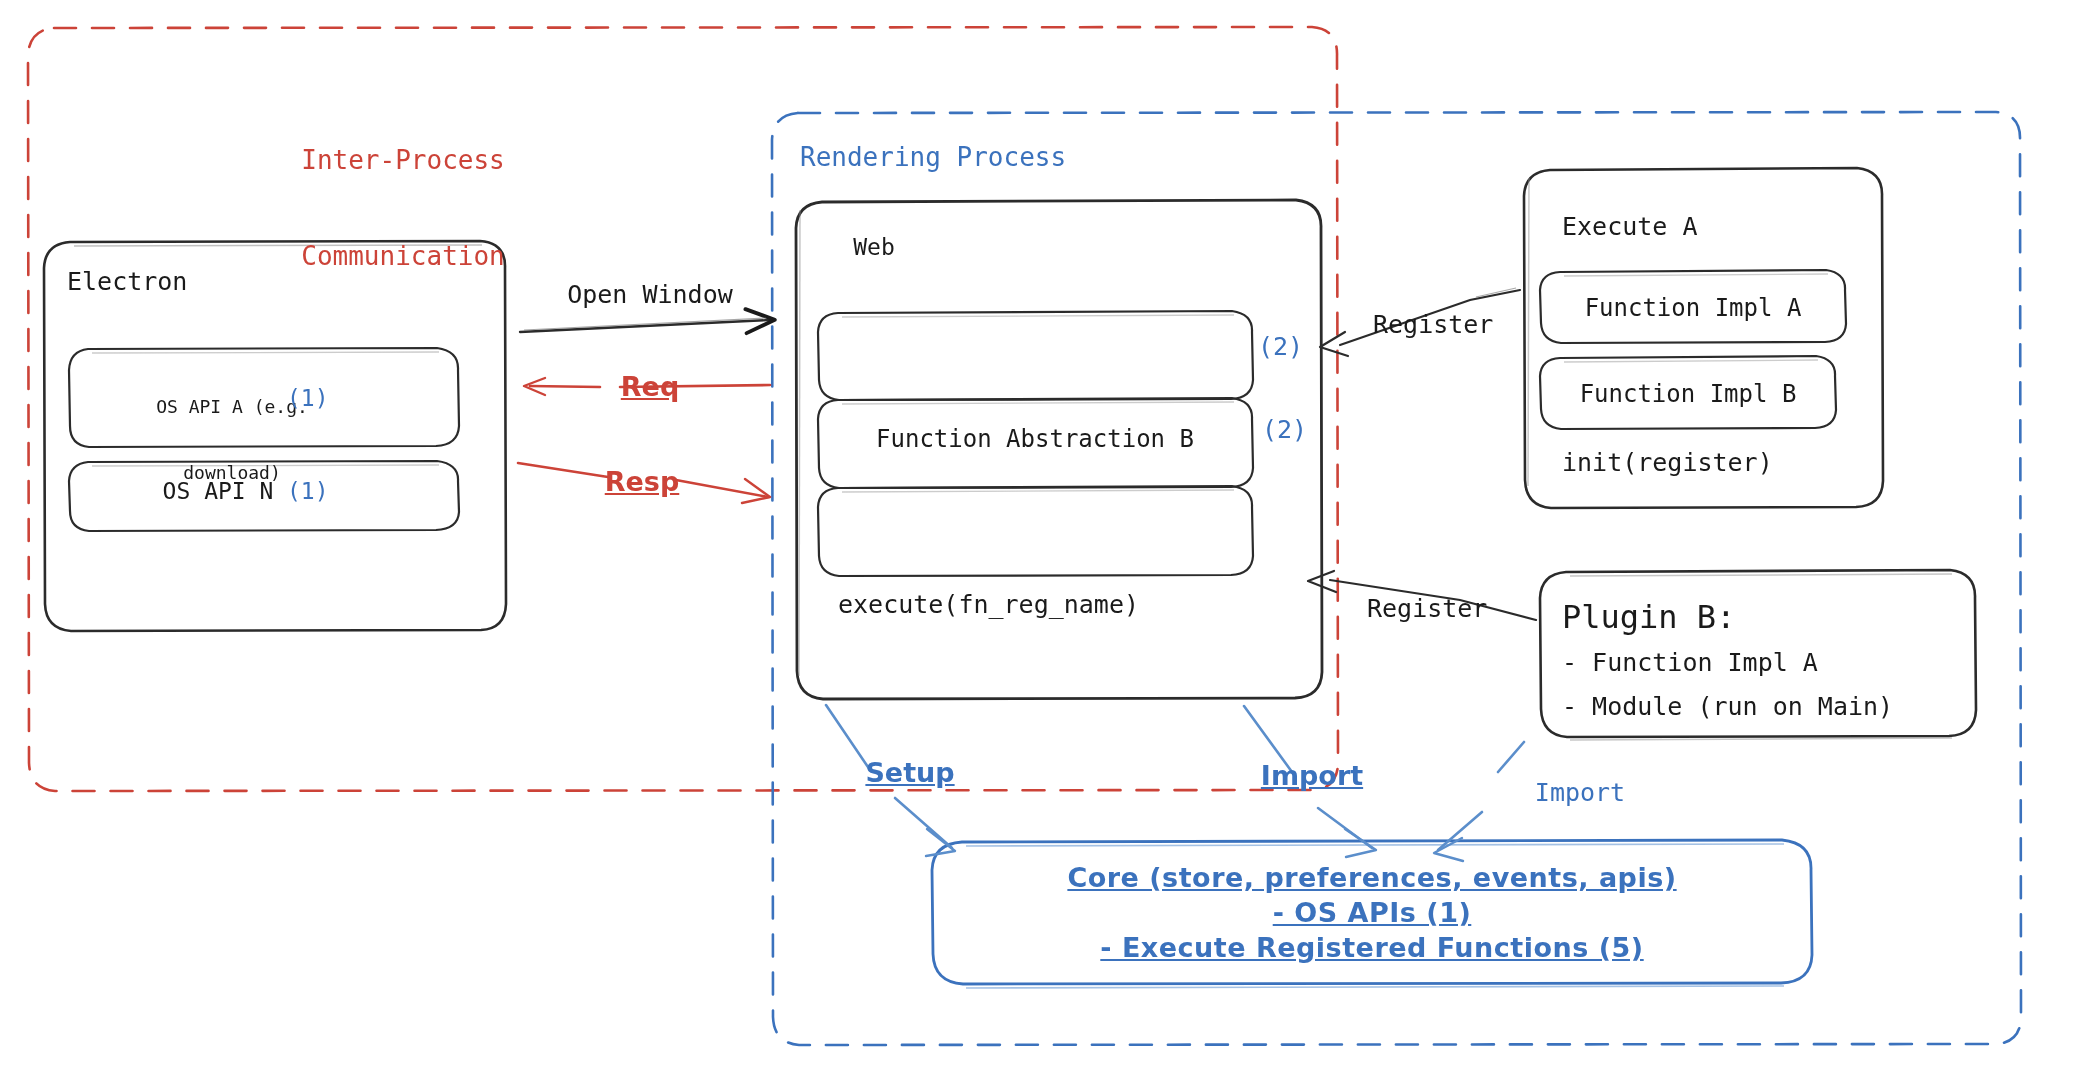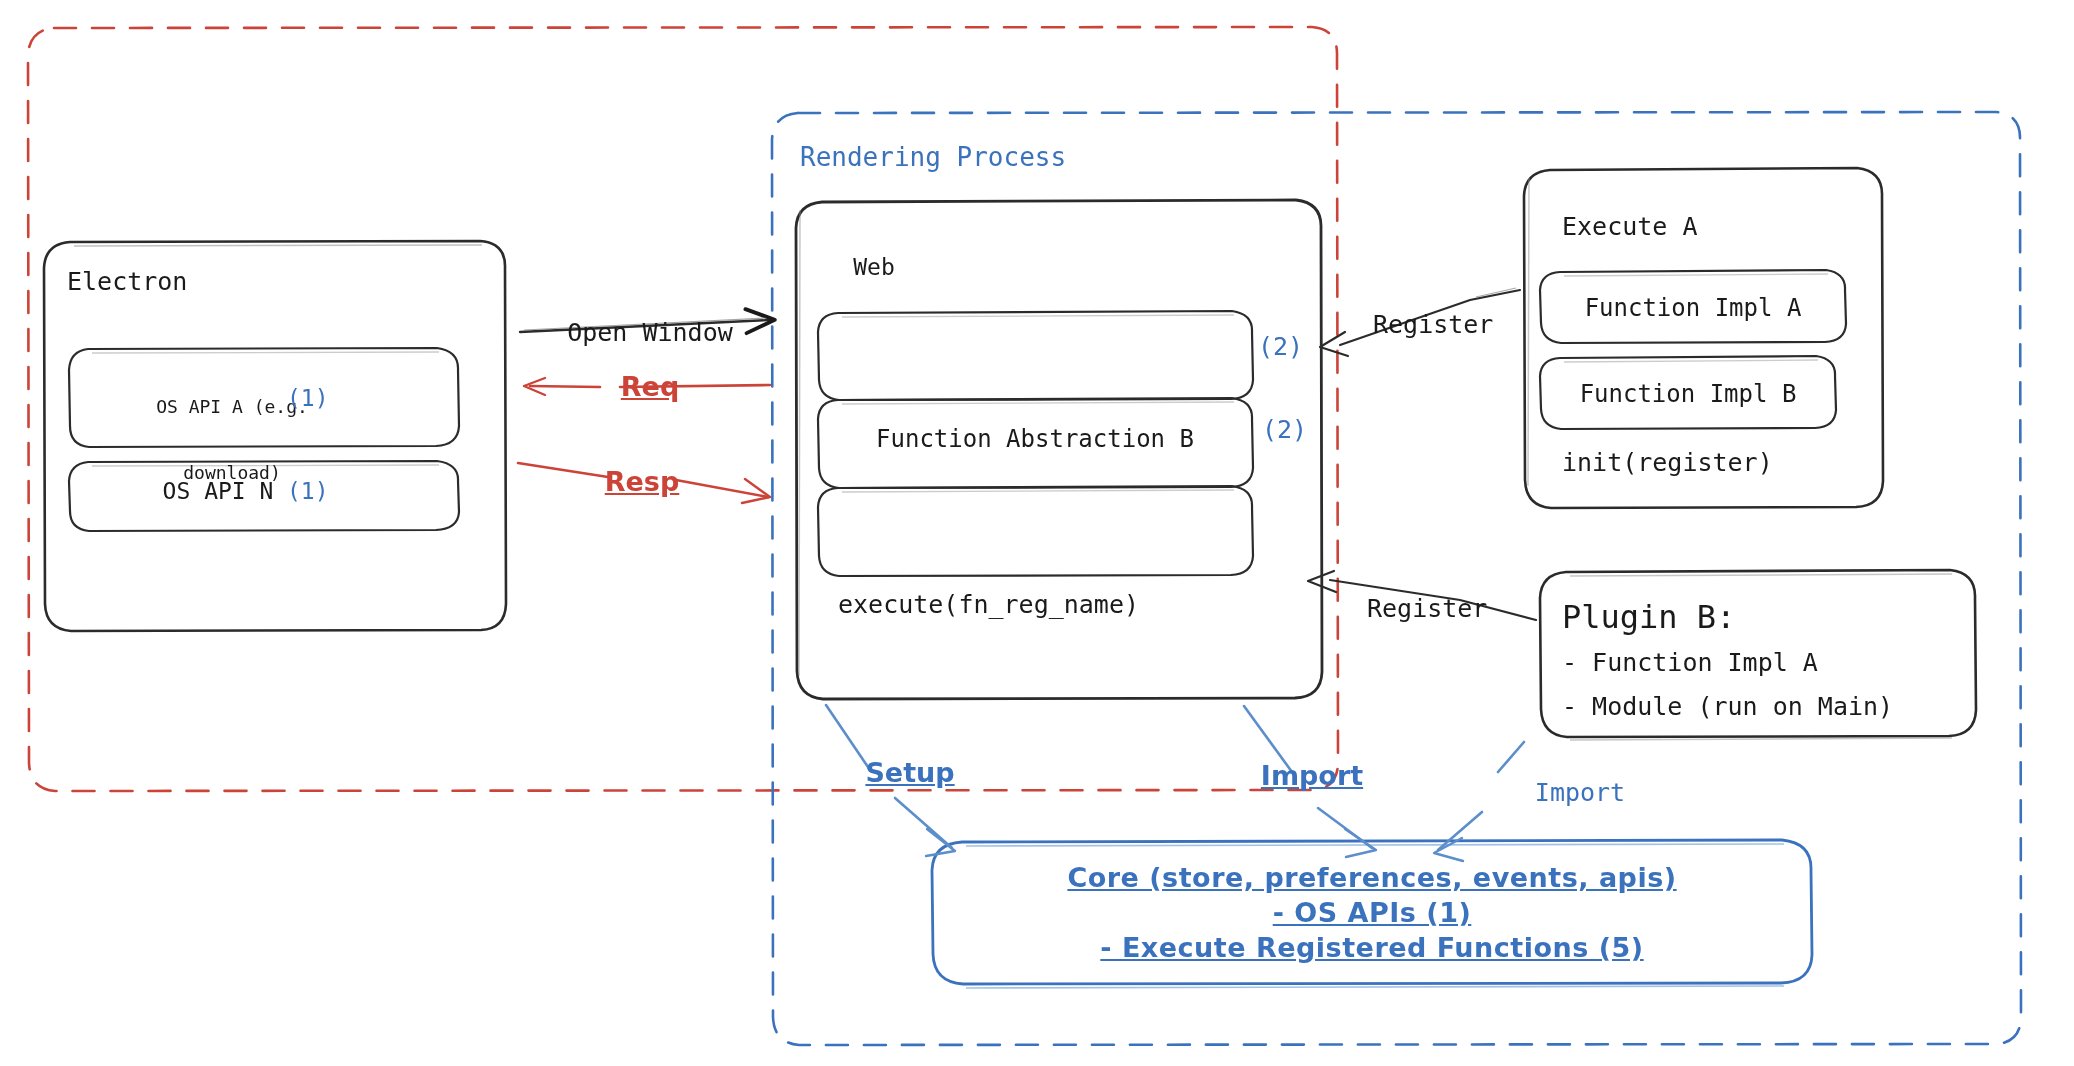"Inter-Process" div.lbl { html: none -> <div> <div>Inter-Process</div> <div>Communication</div> </div> }
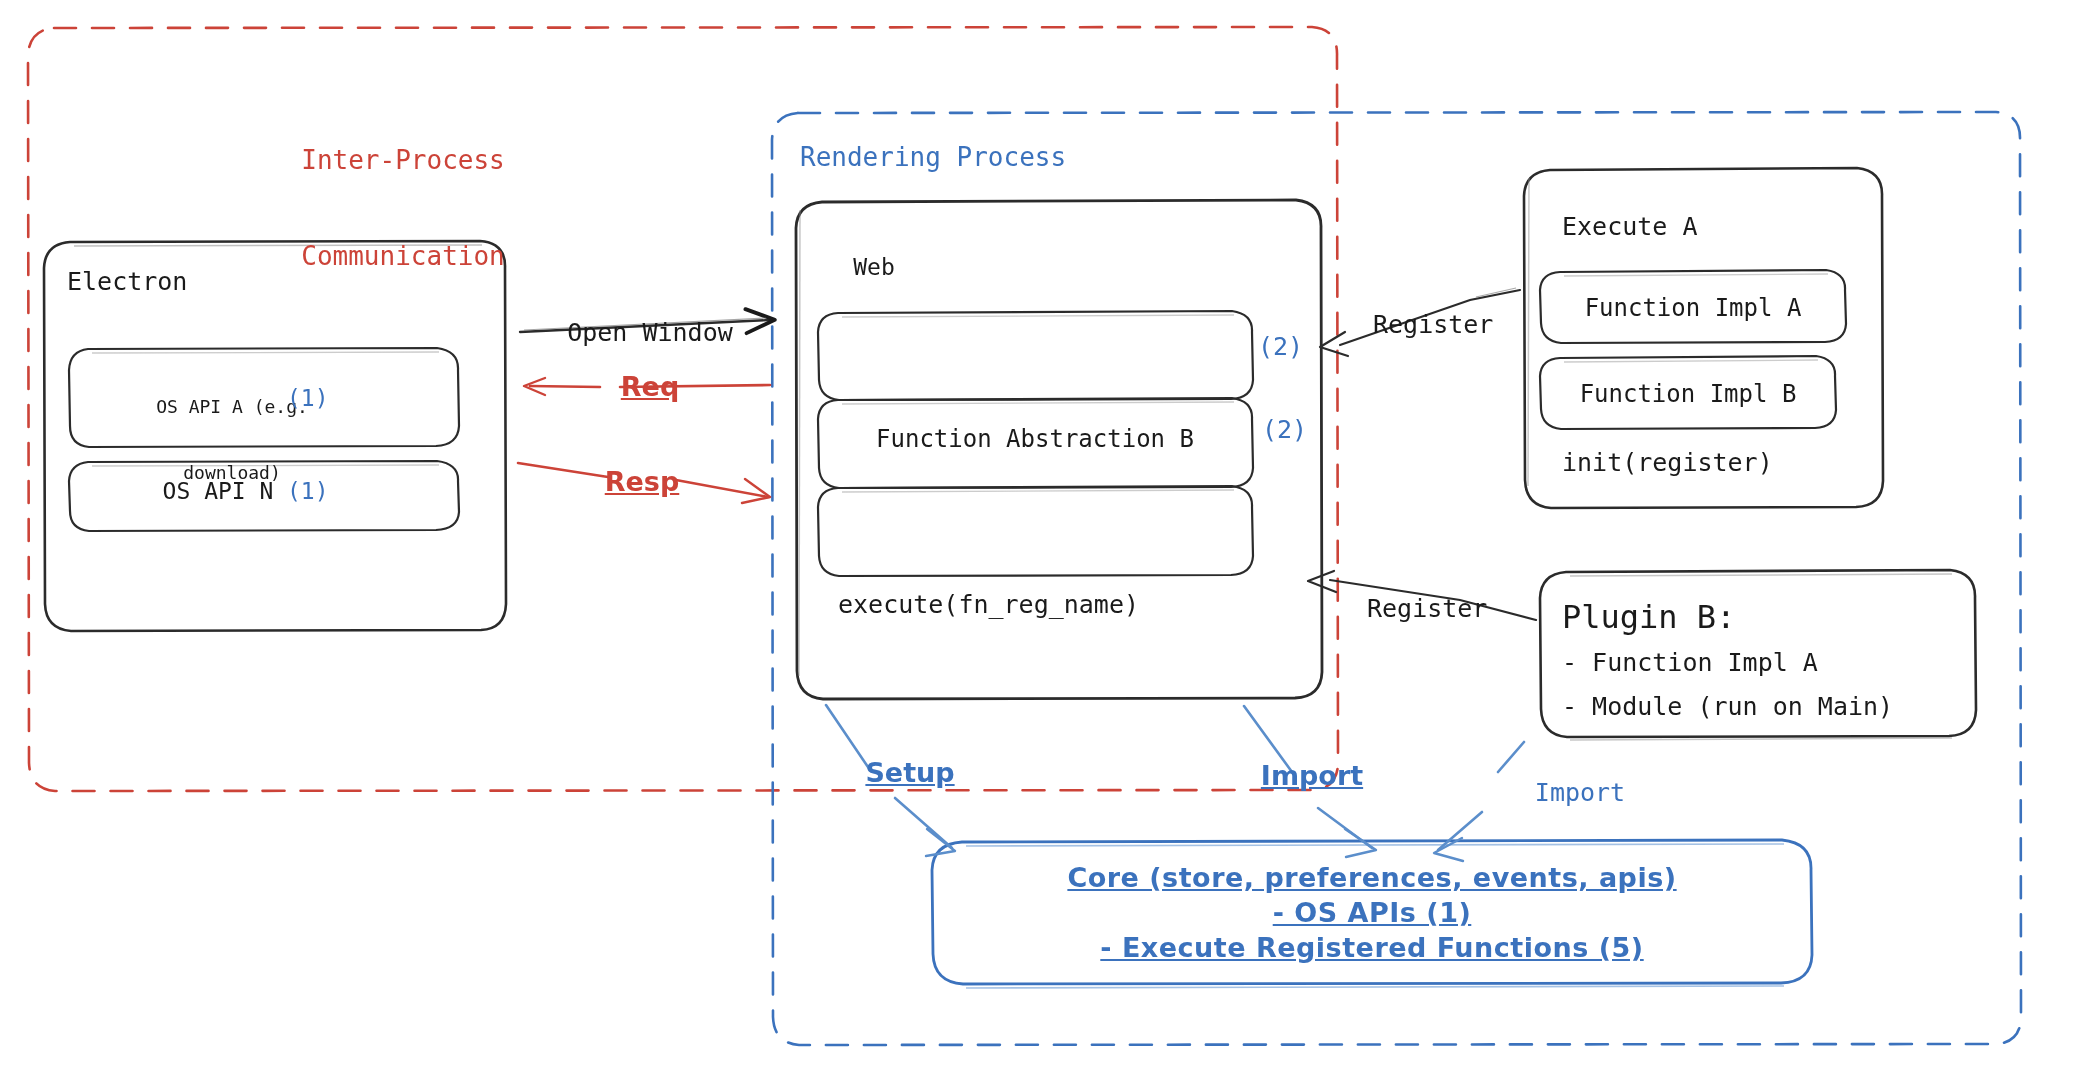"Web" div.lbl { margin-top: 20px -> none }
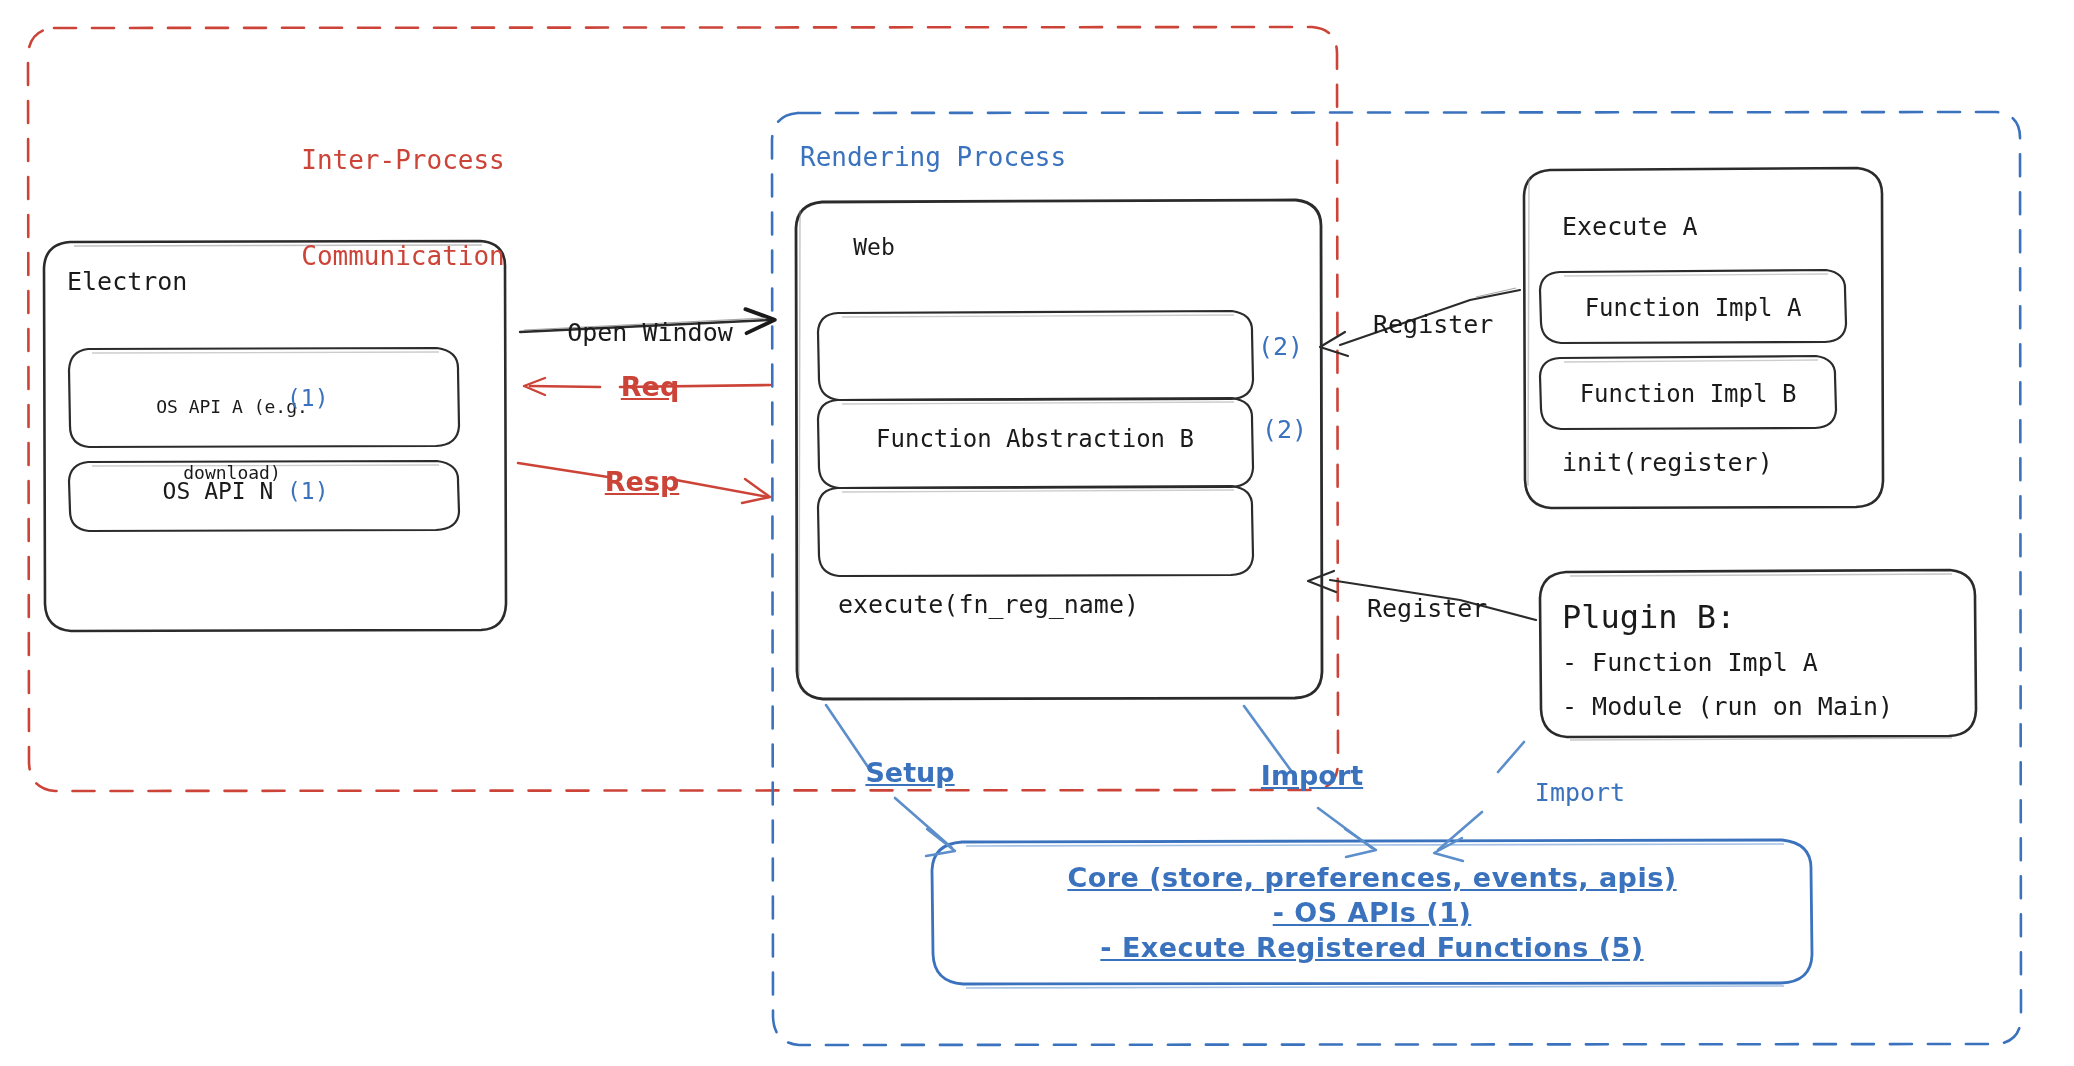"Open Window" div.lbl { margin-top: 38px -> none }
